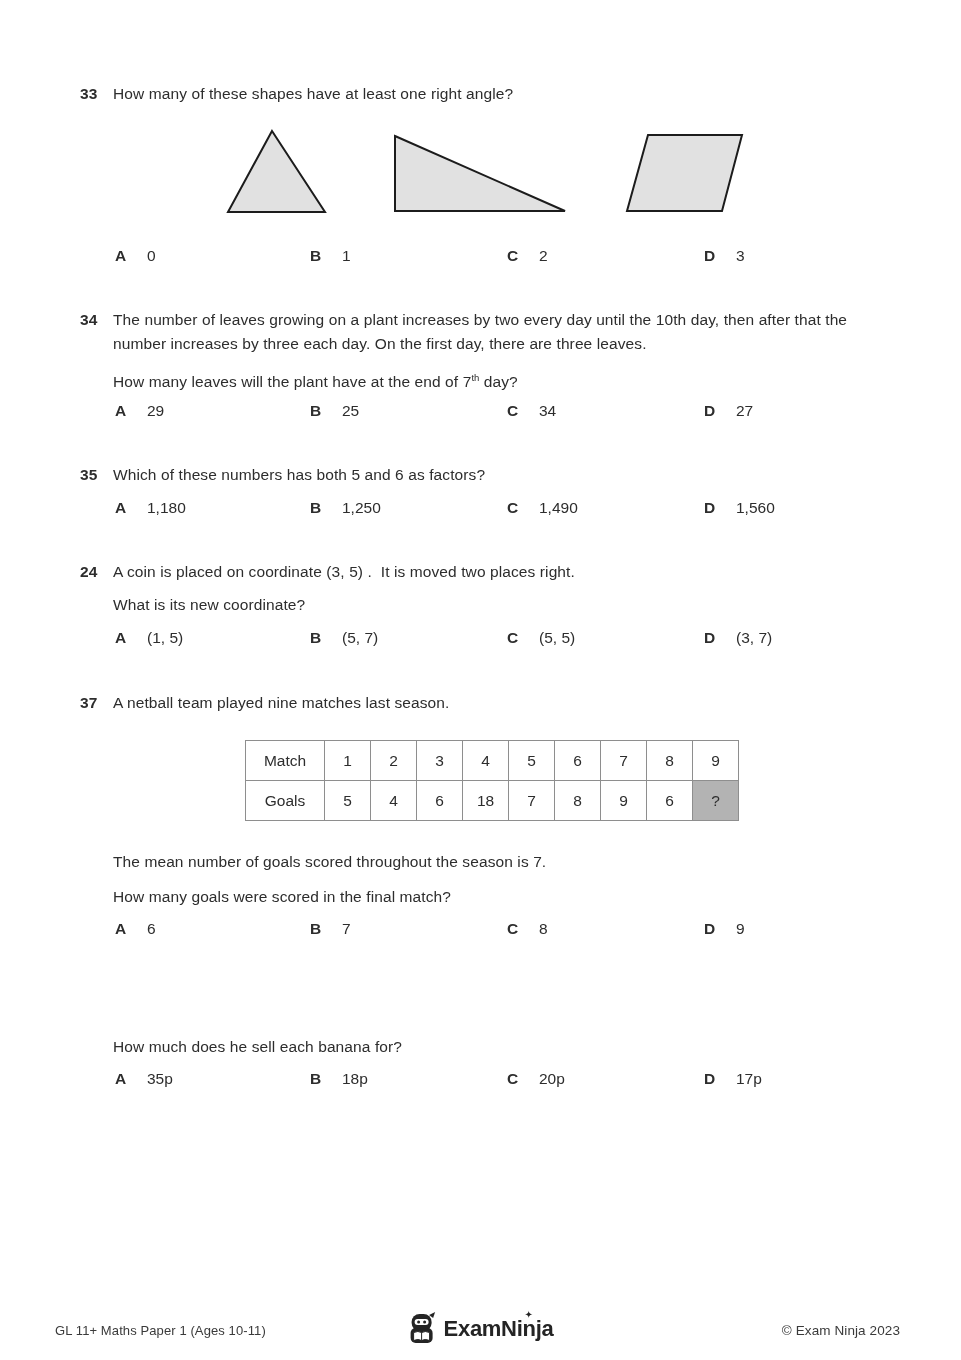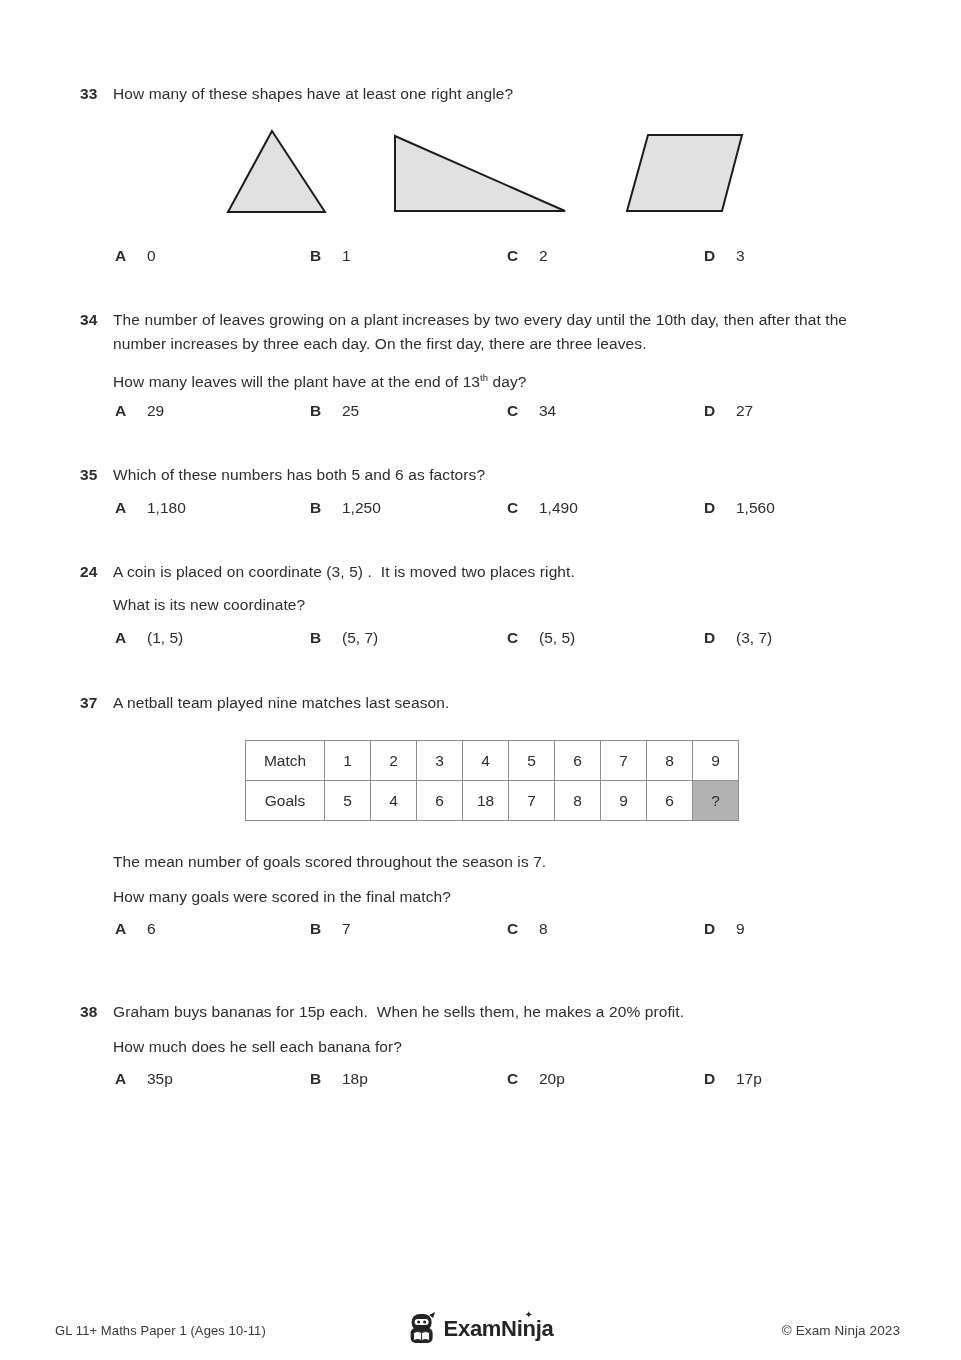"How many leaves will the" span { text: 13 -> 7 }
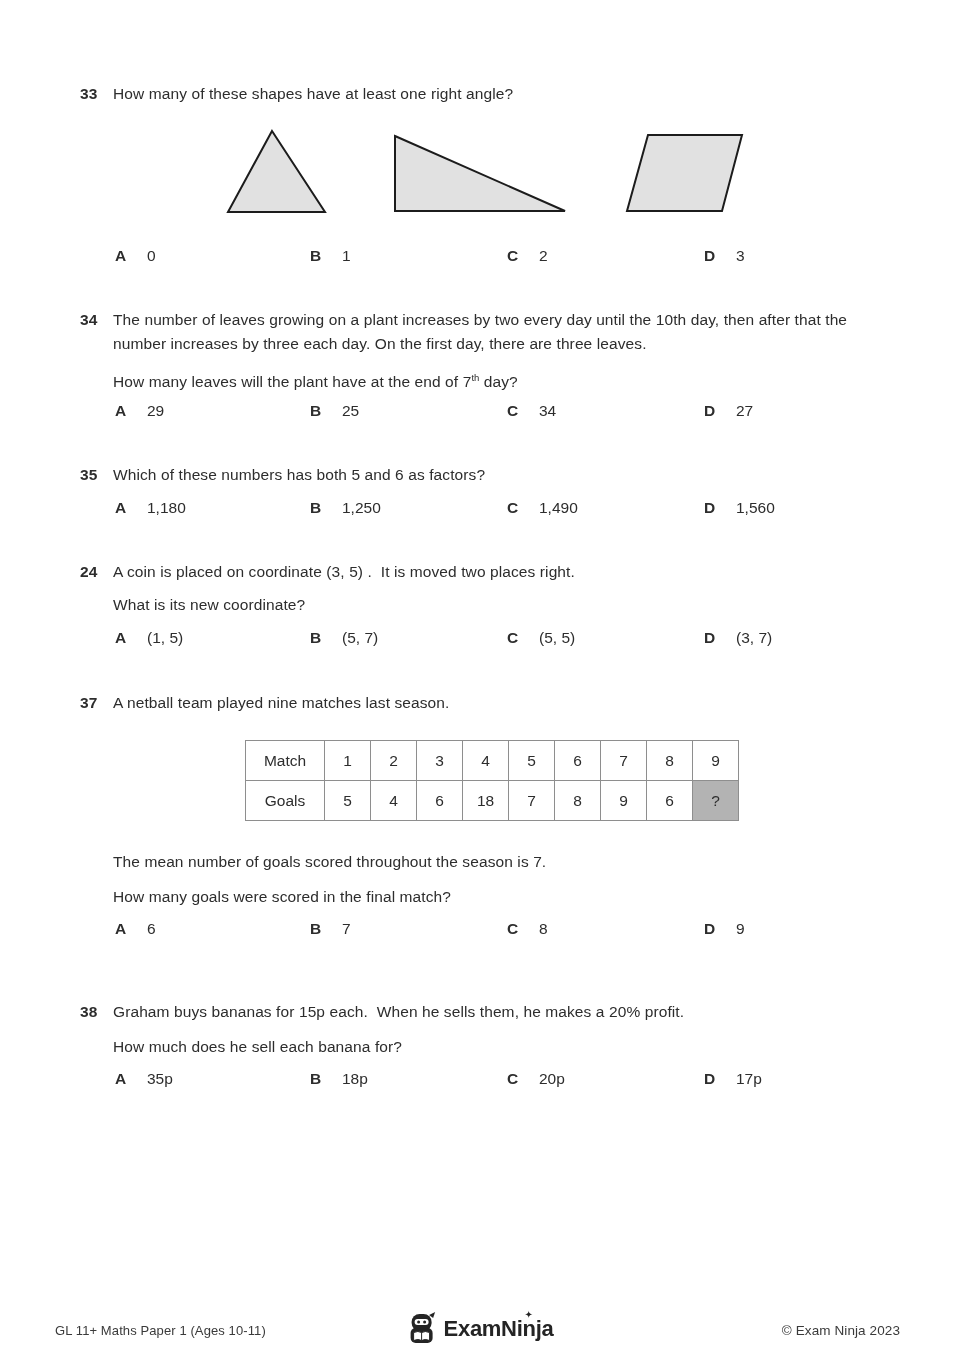"38" div.q-row { html: <div> <span>38</span> <span>Graham buys bananas for 15p each. When he sells them, he makes a 20% profit.</span> </div> -> none }
